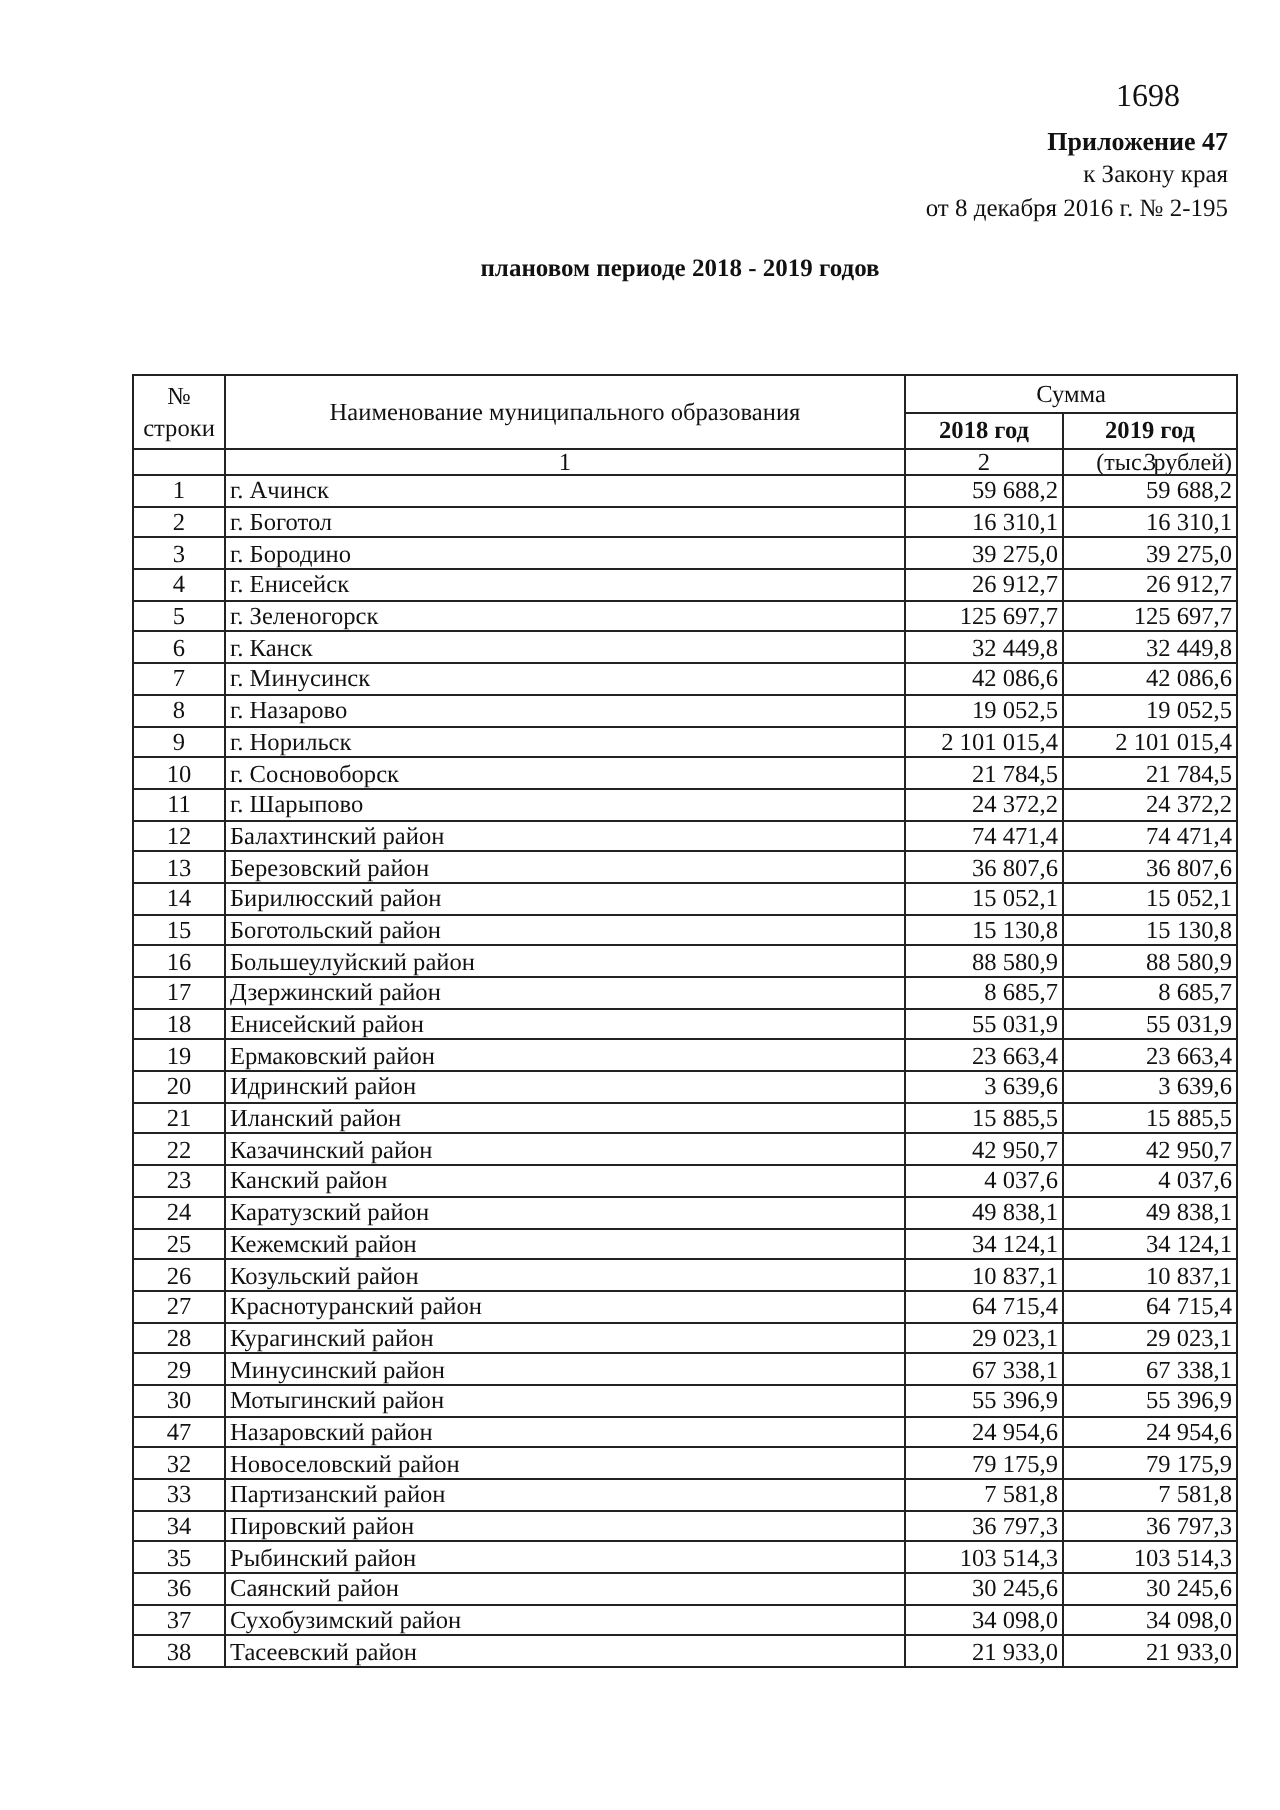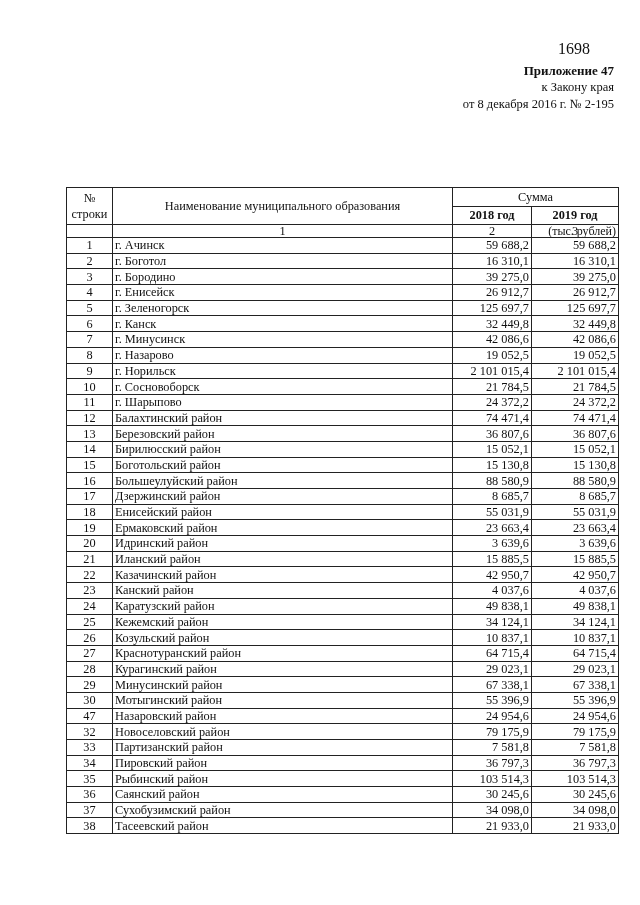"плановом периоде 2018 - 2019" div { html: none -> <div>плановом периоде 2018 - 2019 годов</div> }
